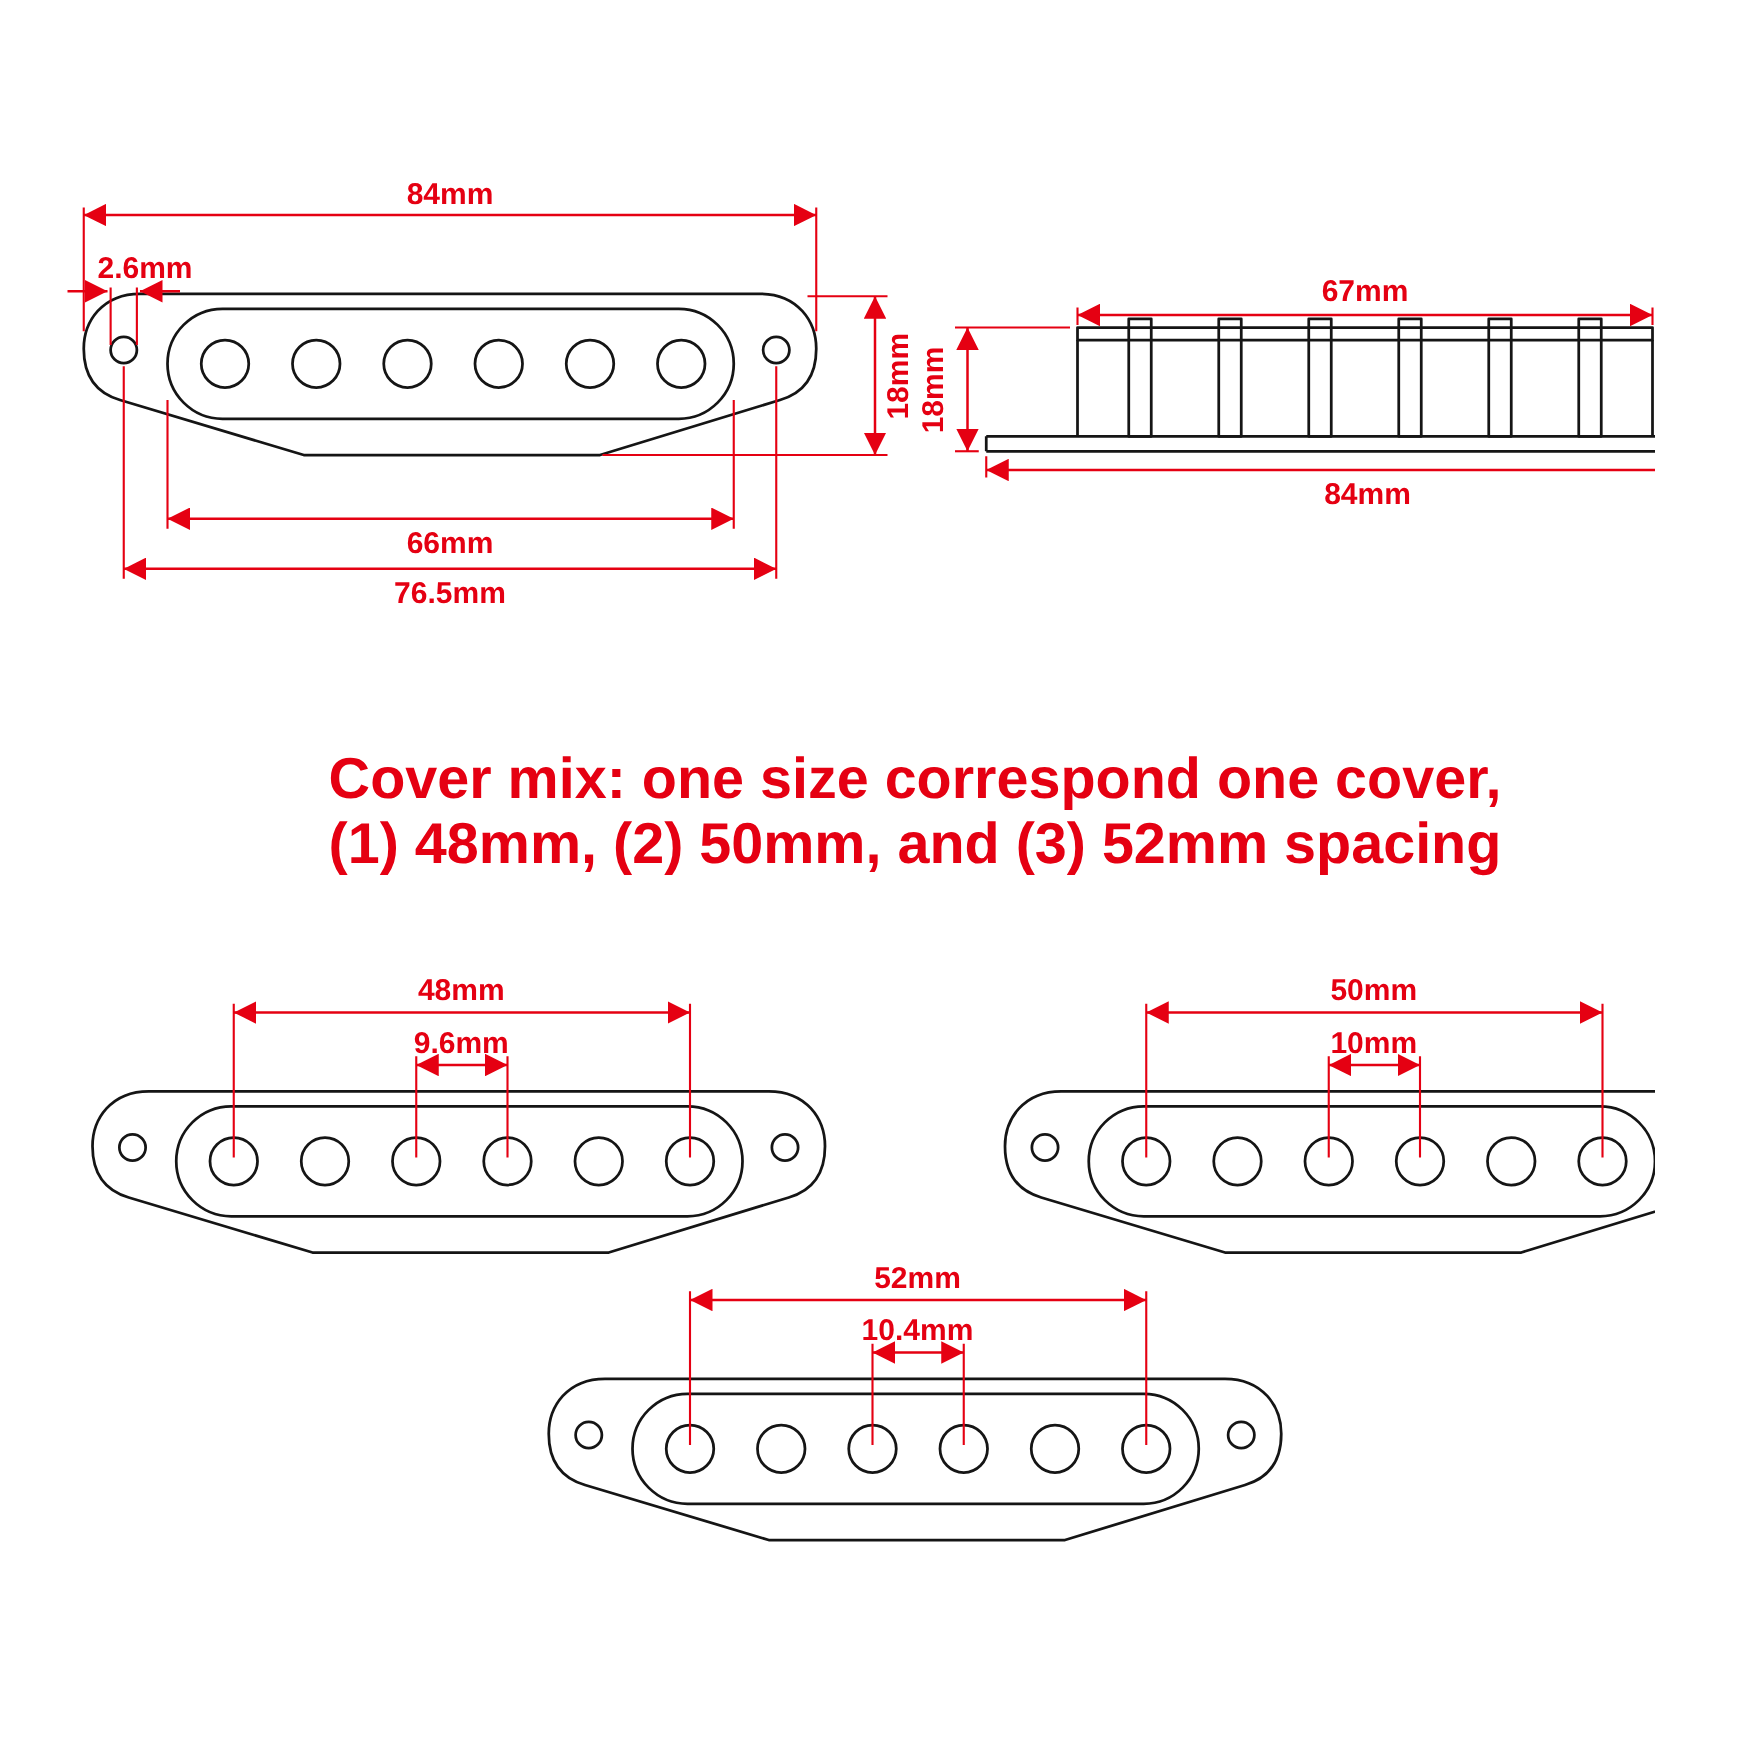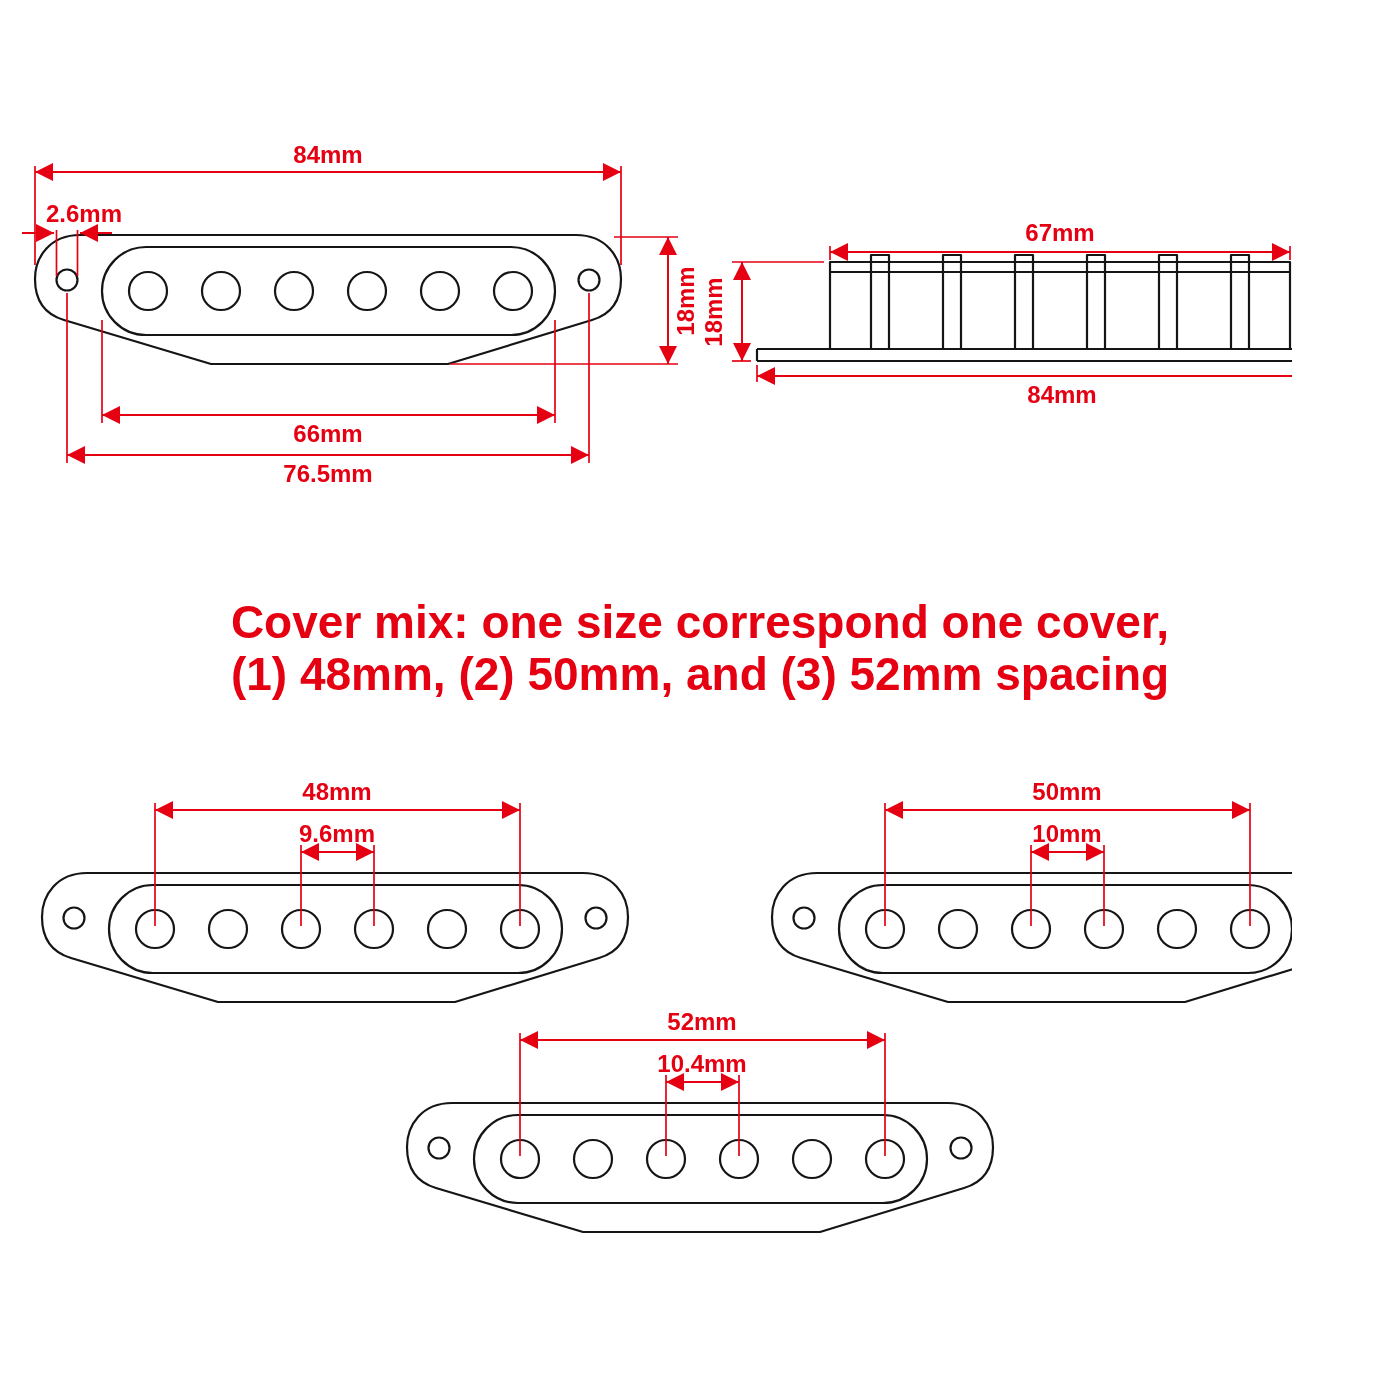"84mm" .canvas { margin-left: none -> 32px }
